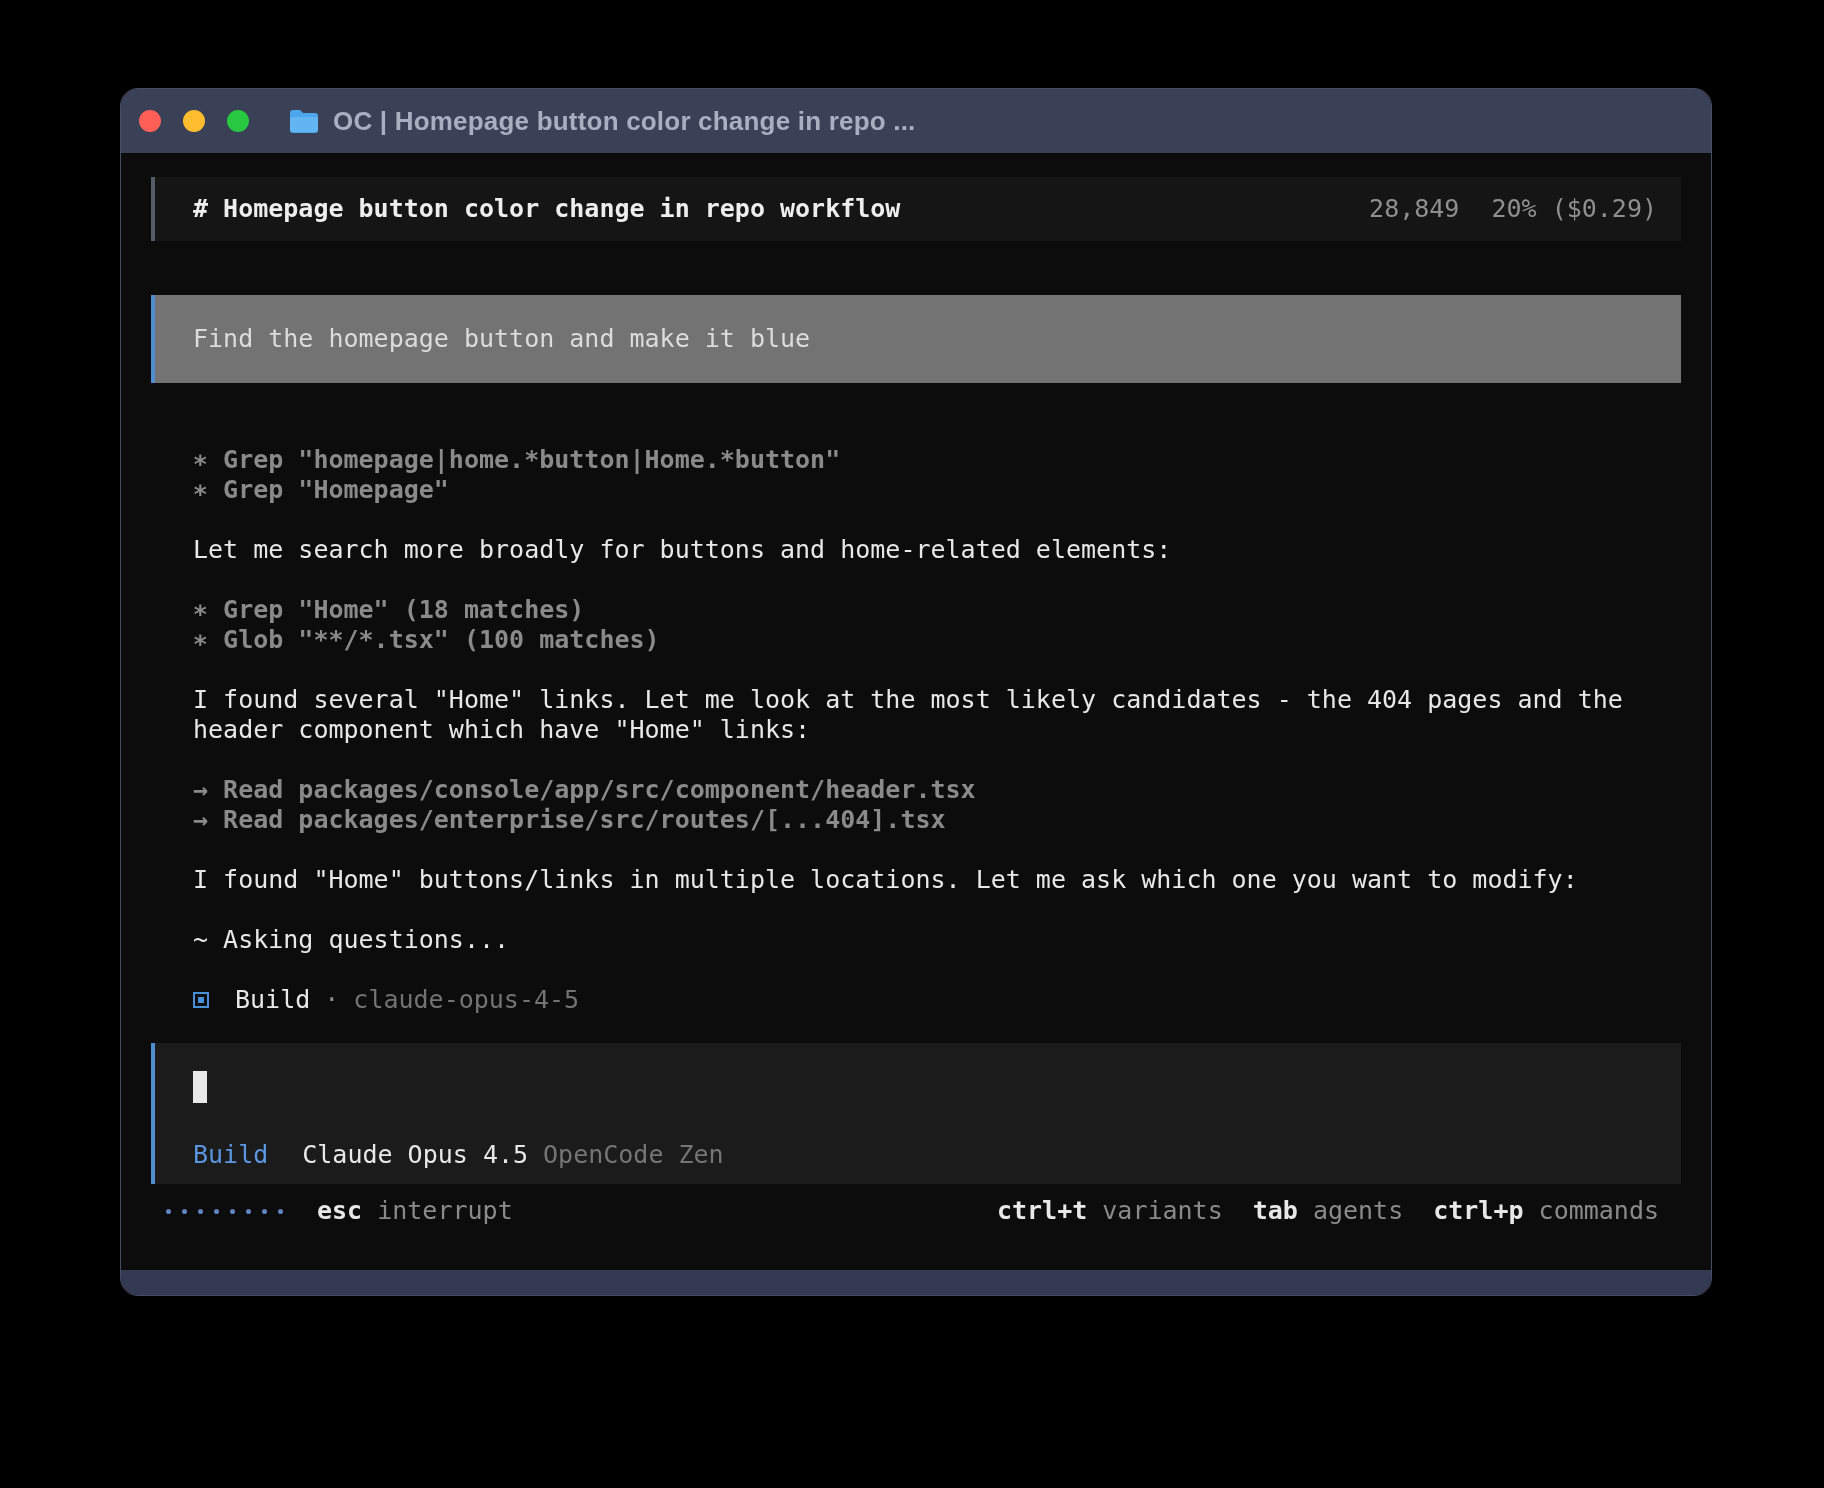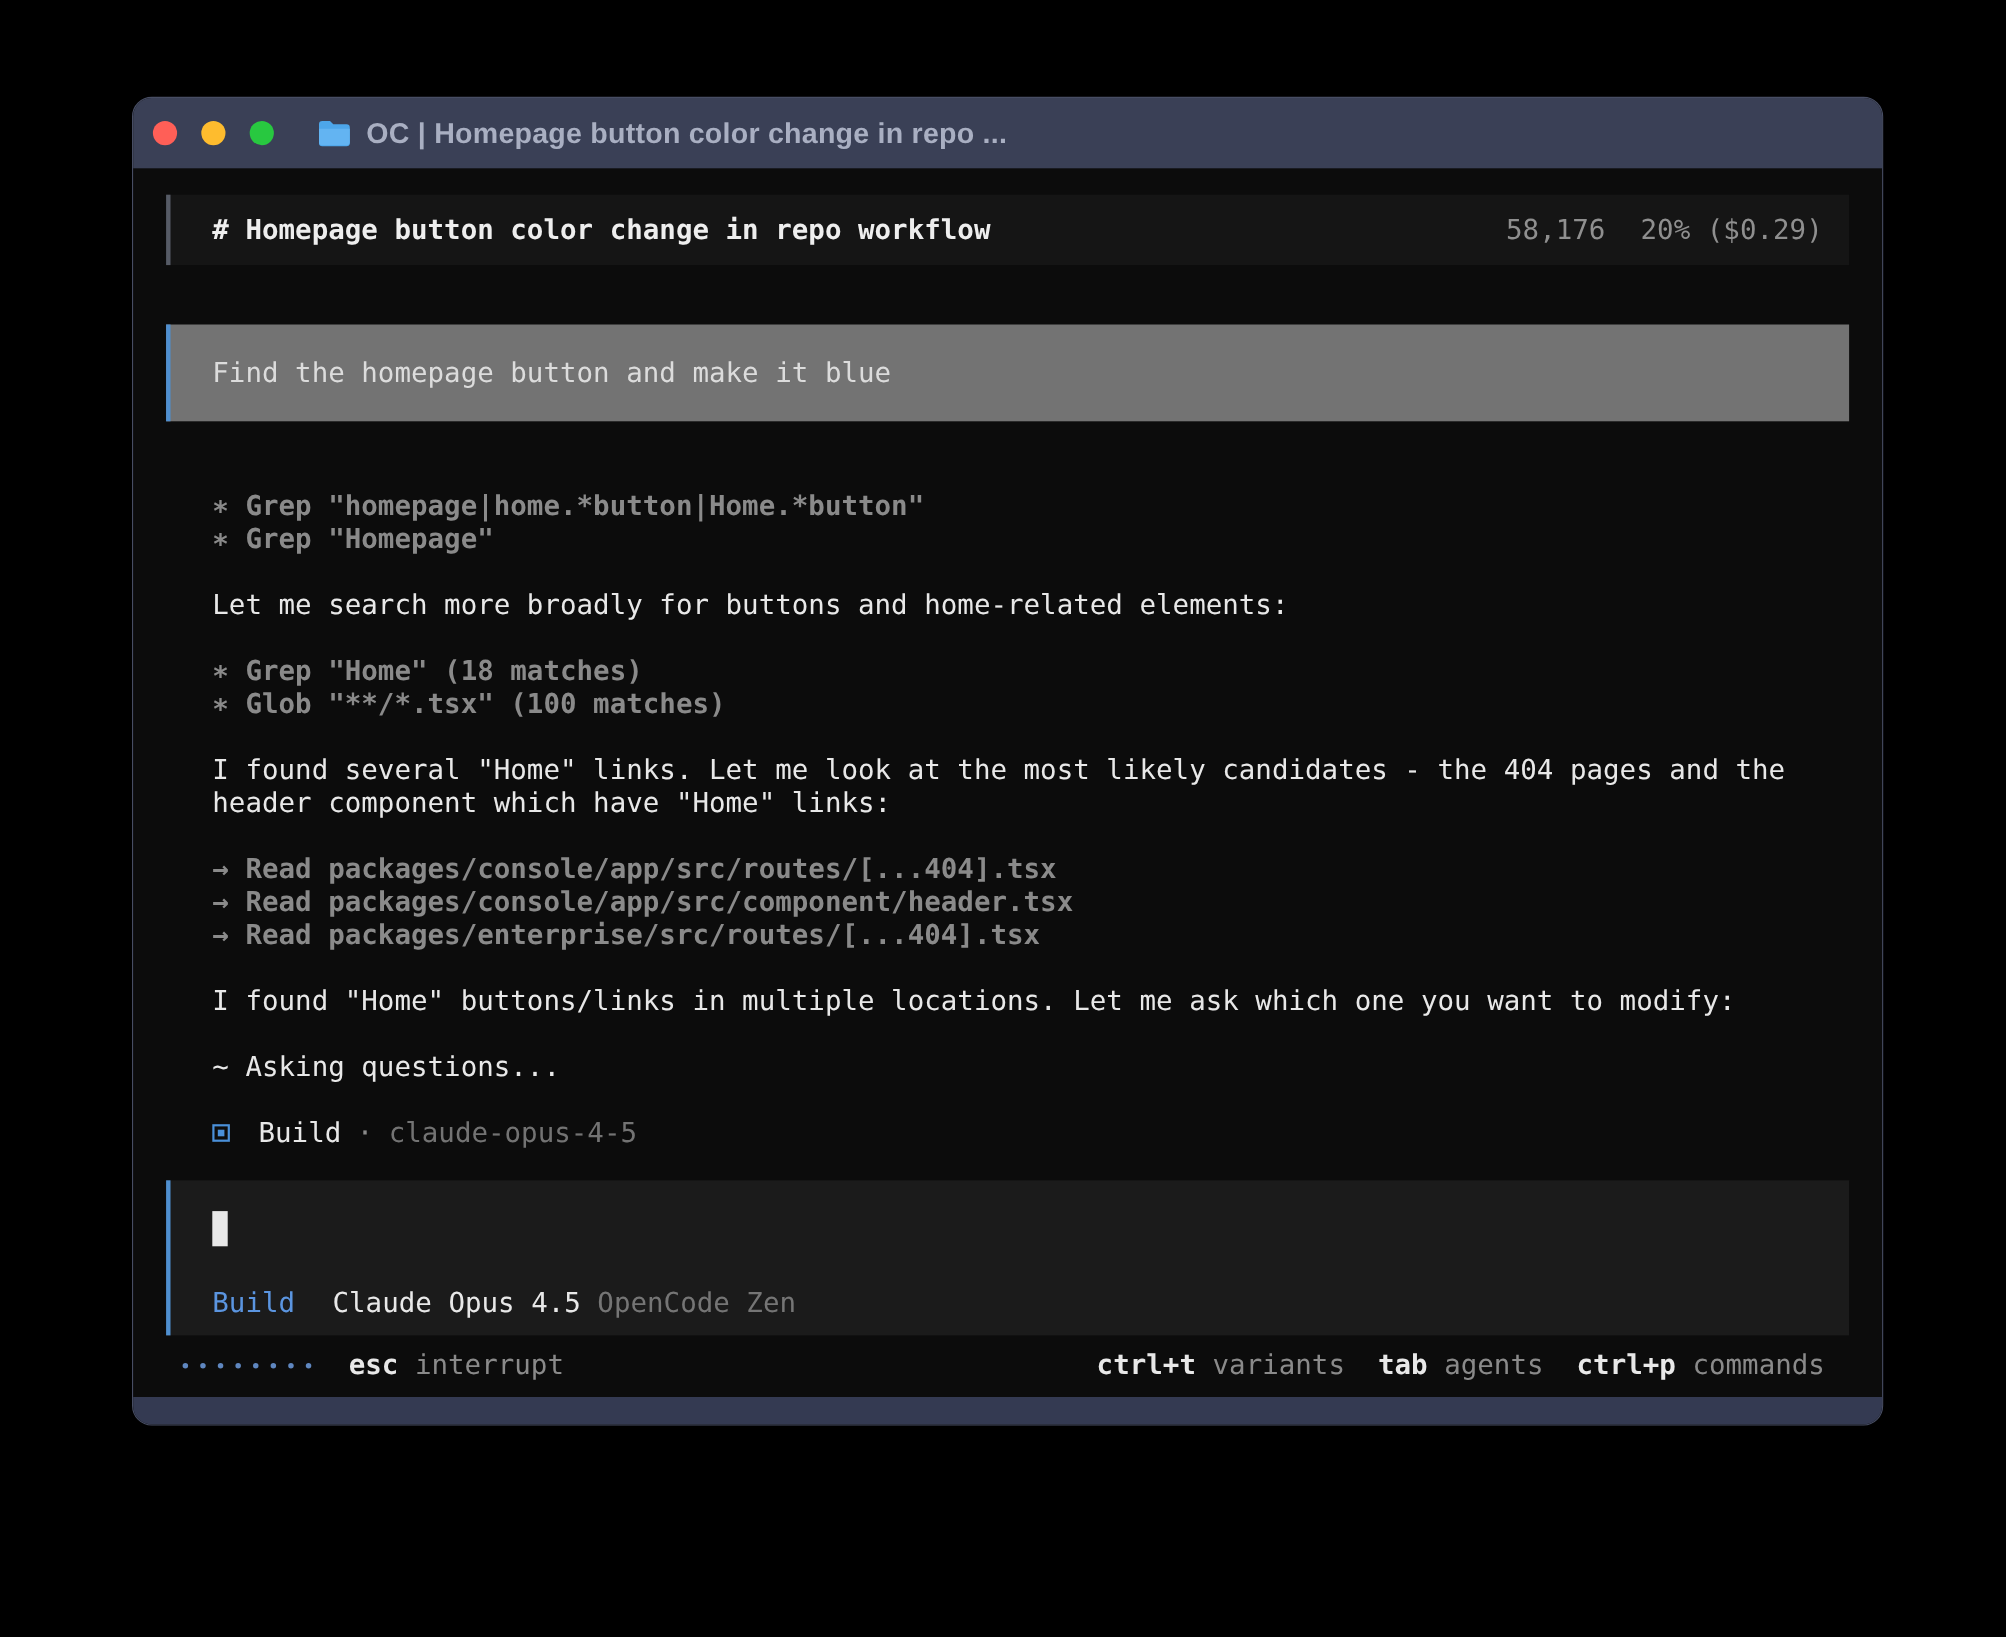"58,176" span { text: 58,176 -> 28,849 }
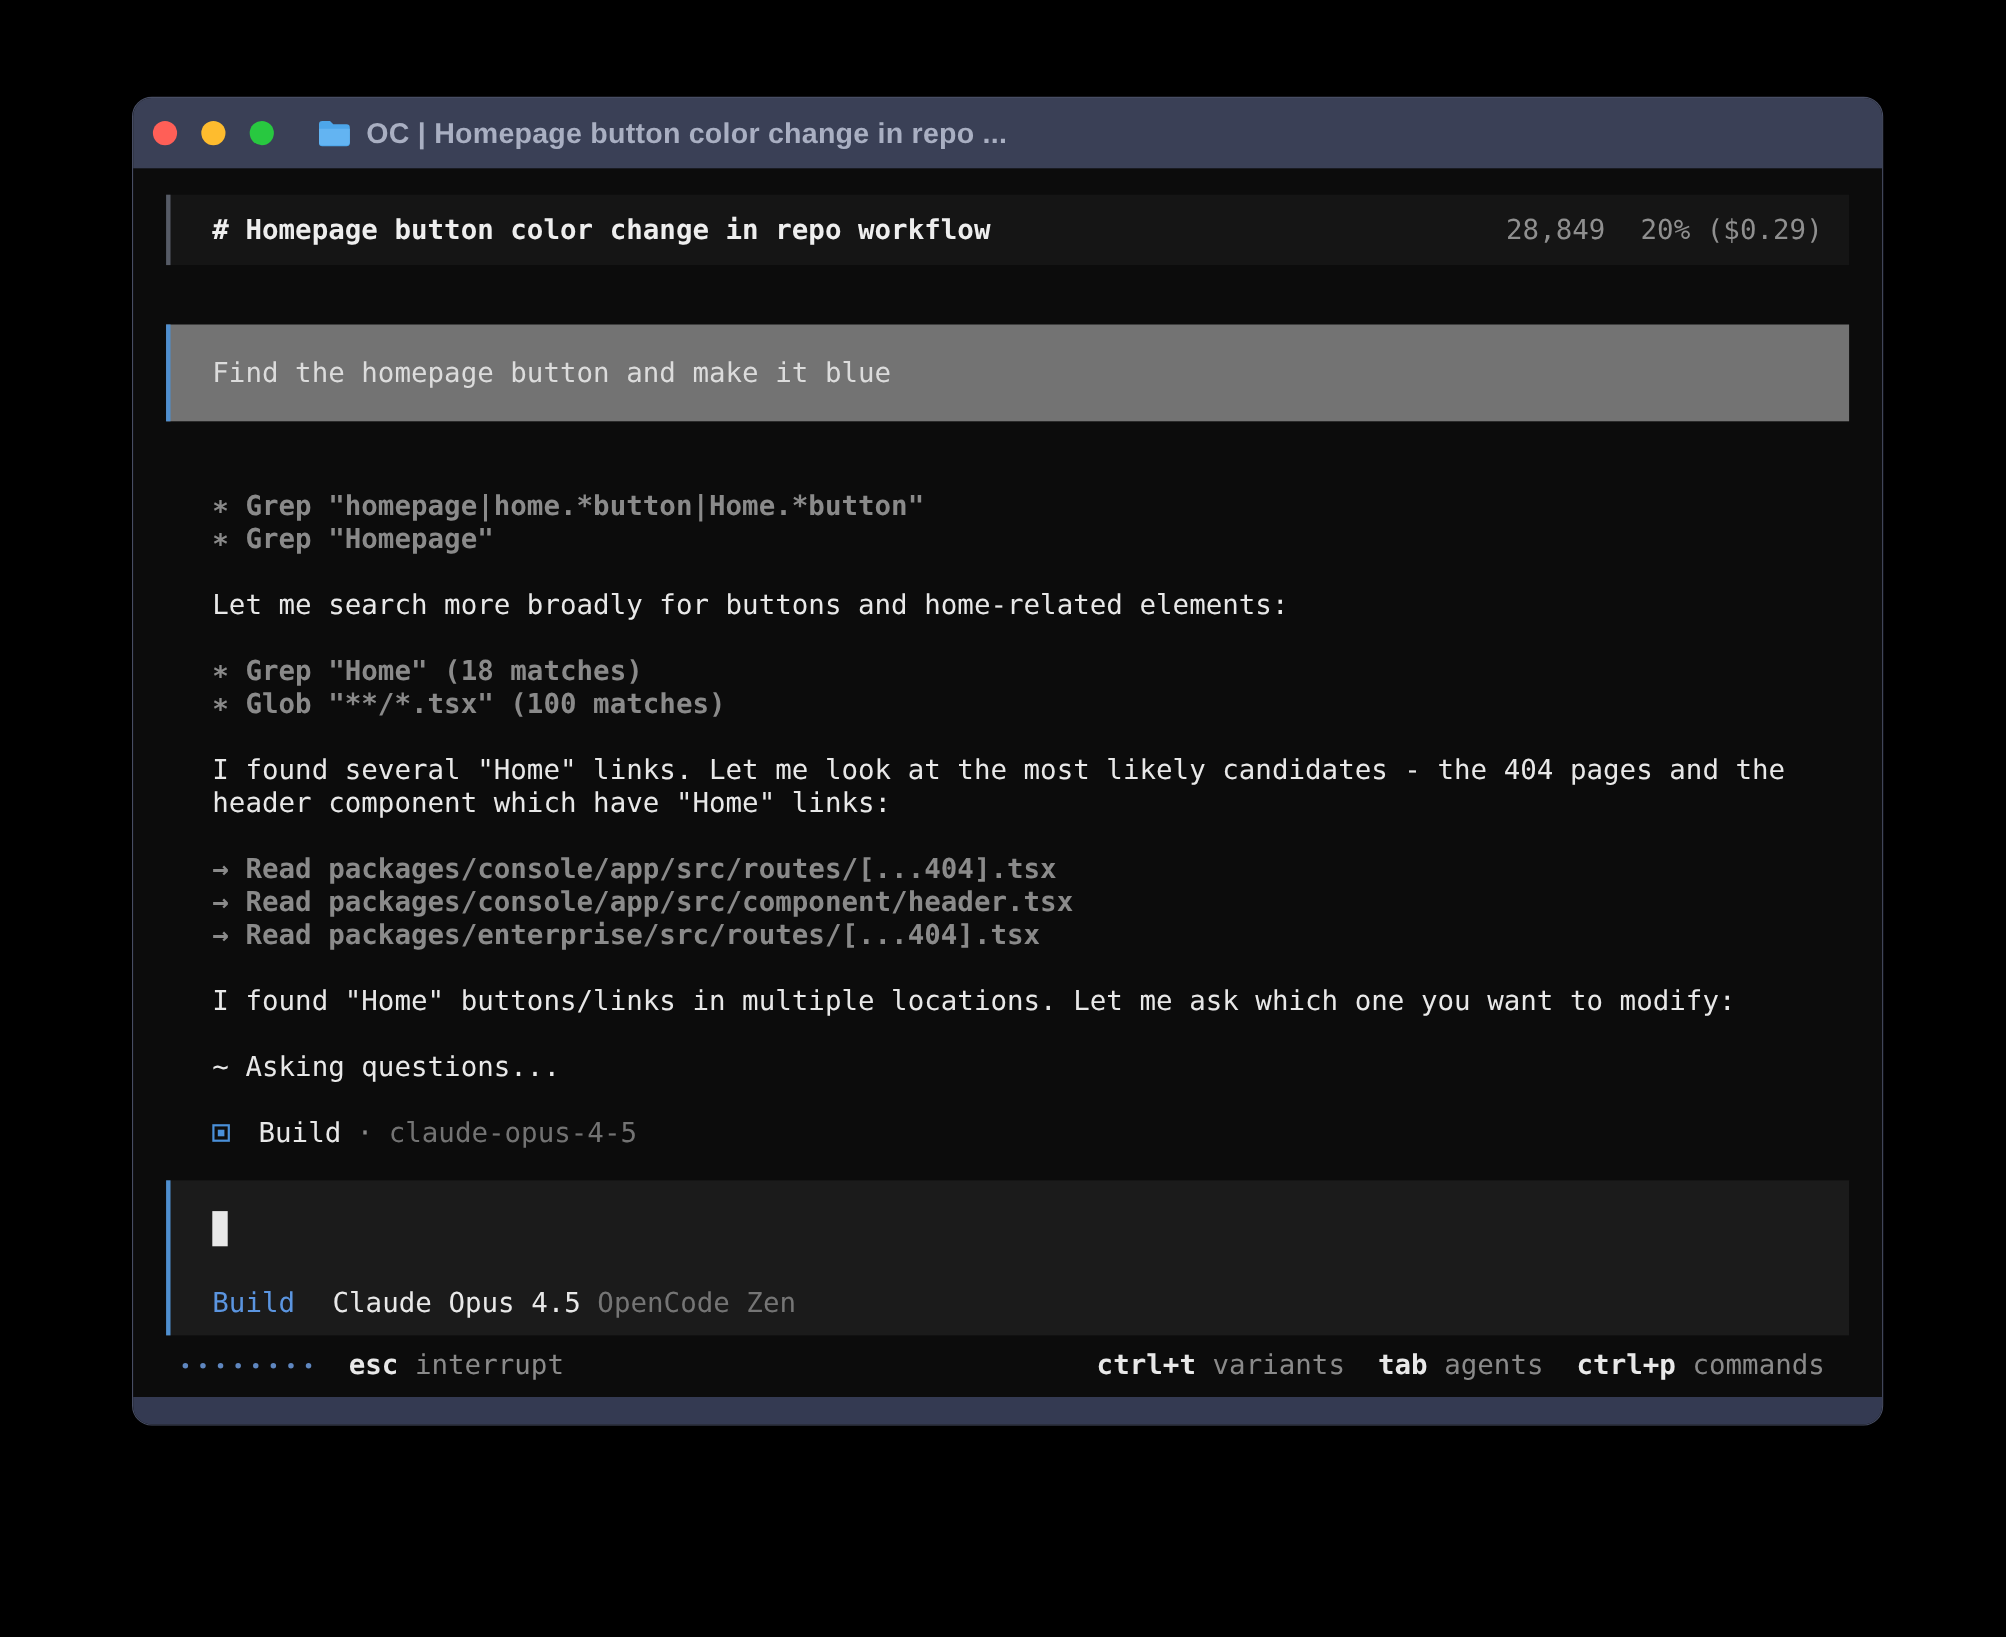"→ Read packages/console/app/src/routes/[...404].tsx" div.t-line { html: <div>→ Read packages/console/app/src/routes/[...404].tsx</div> -> none }
